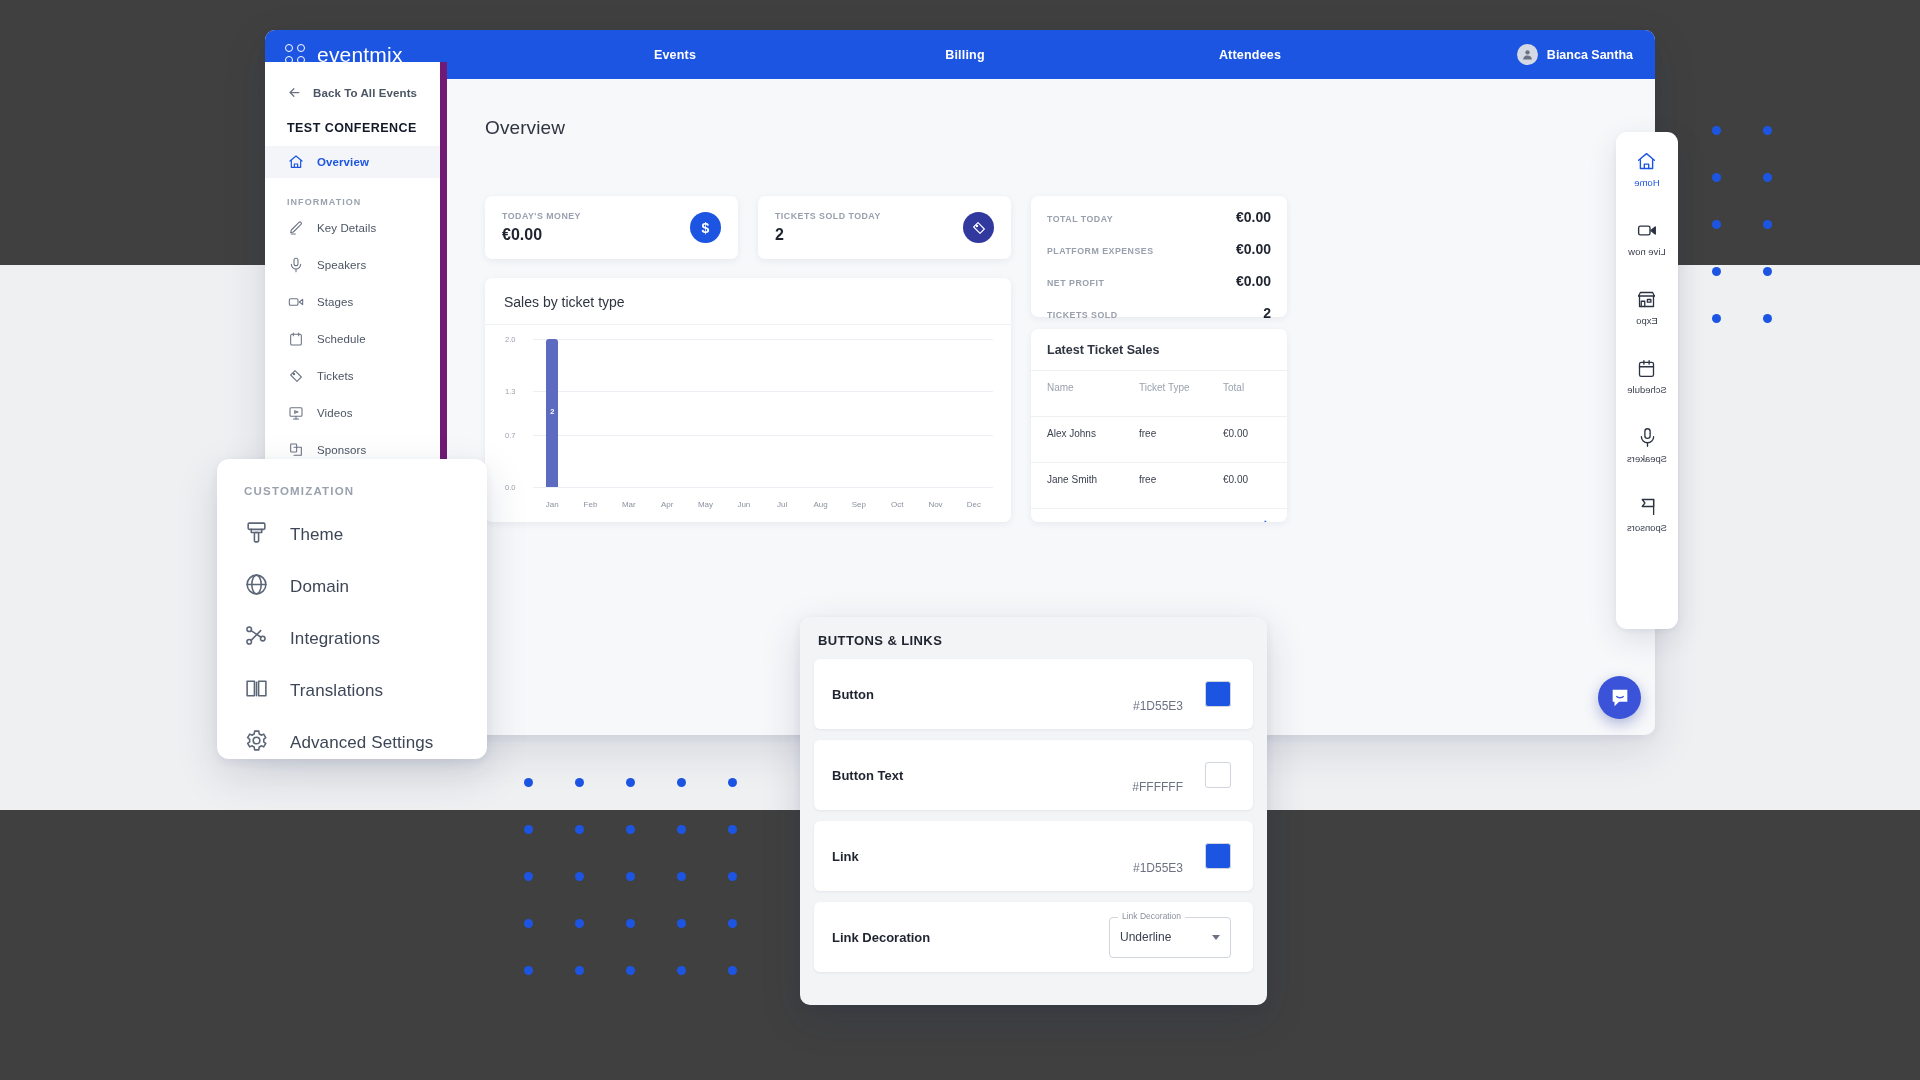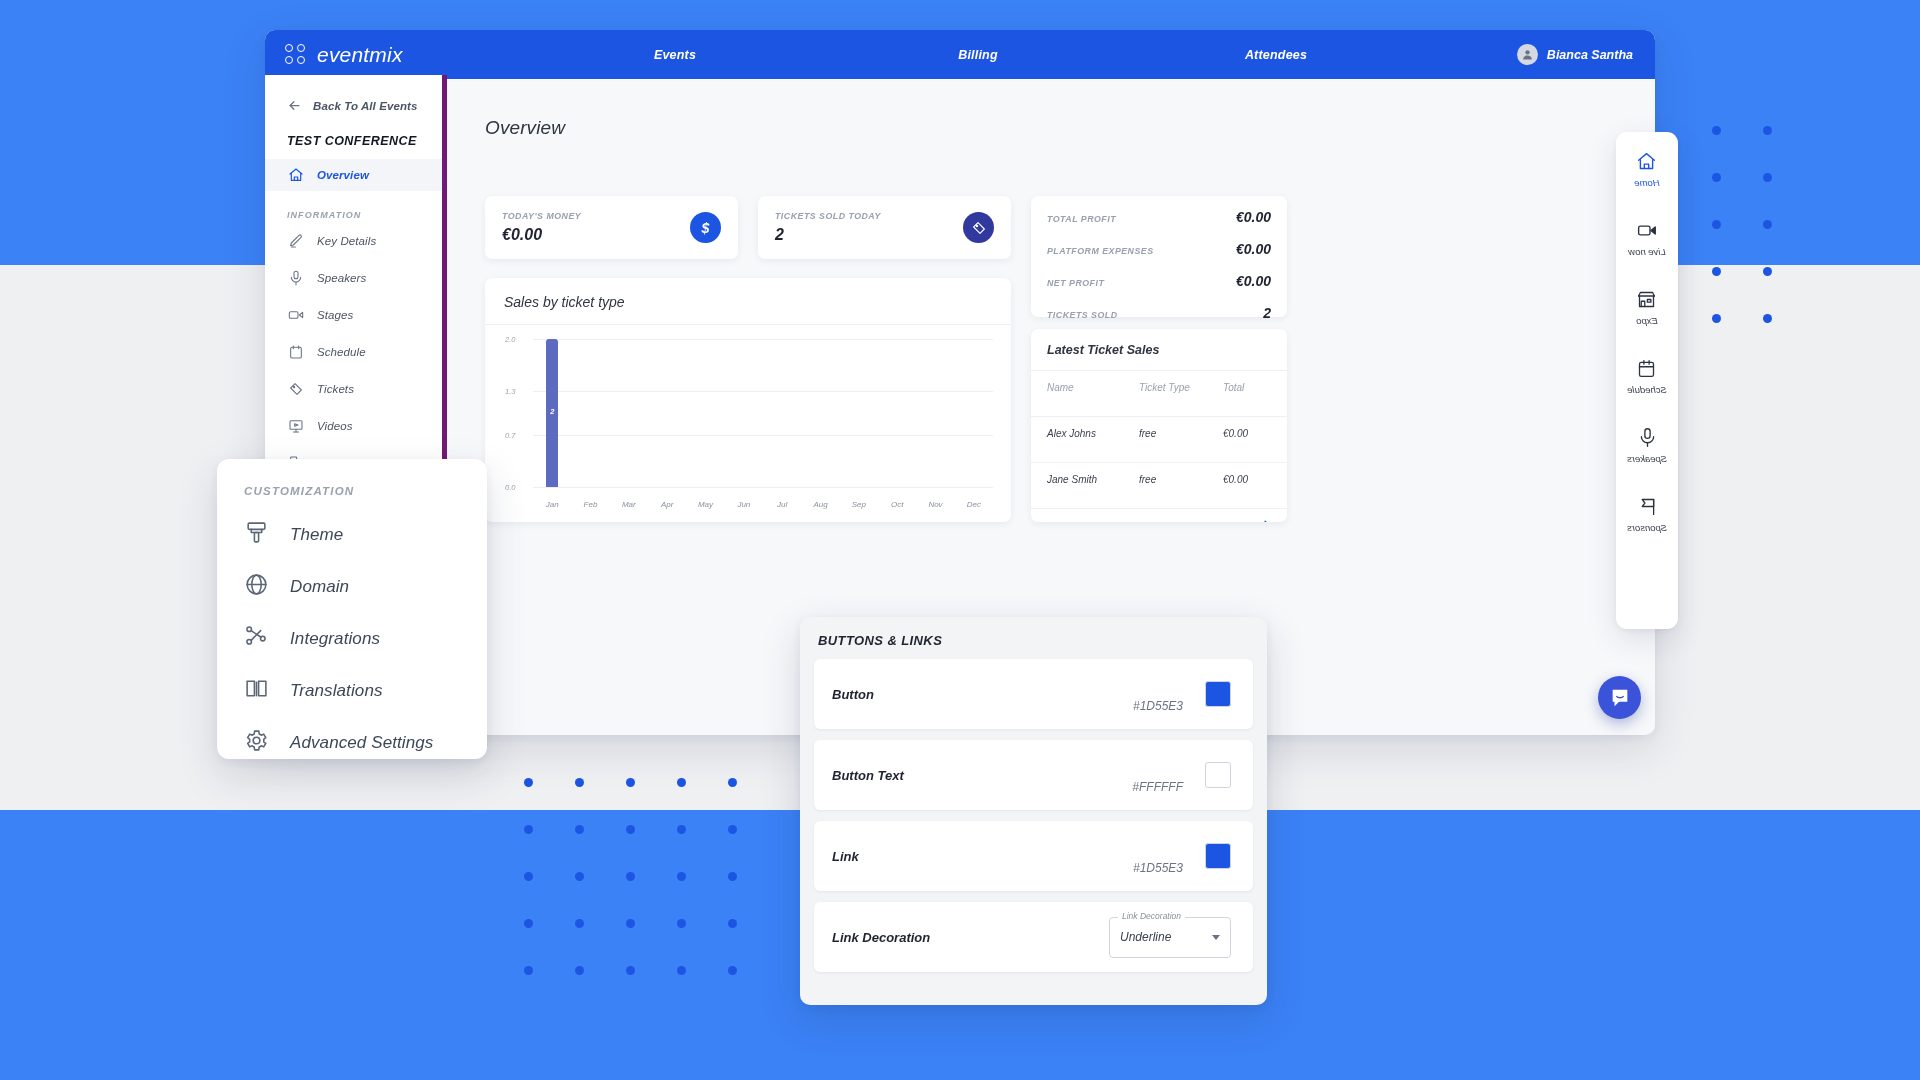"eventmix" #stage { background: #3b82f6 -> #404040; font-style: italic -> none }
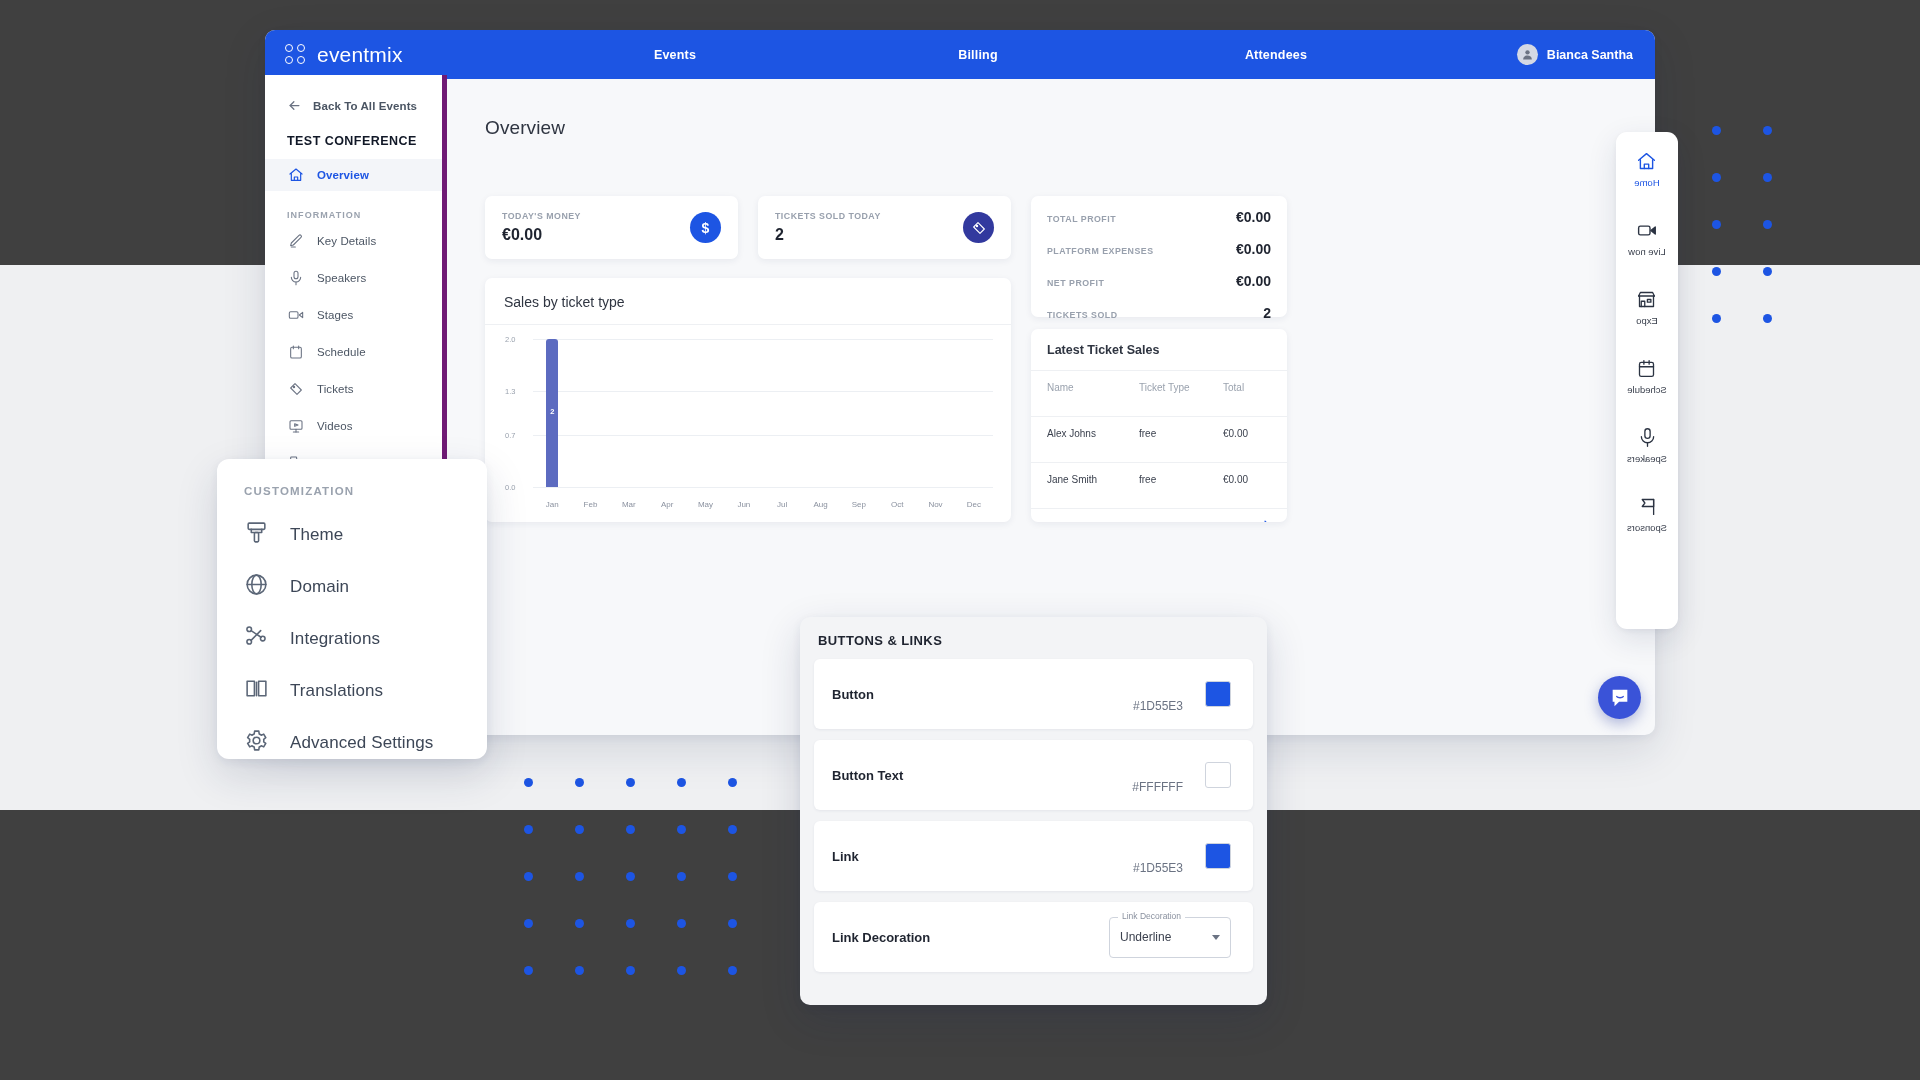"Events" .navlinks { gap: 13px -> none }
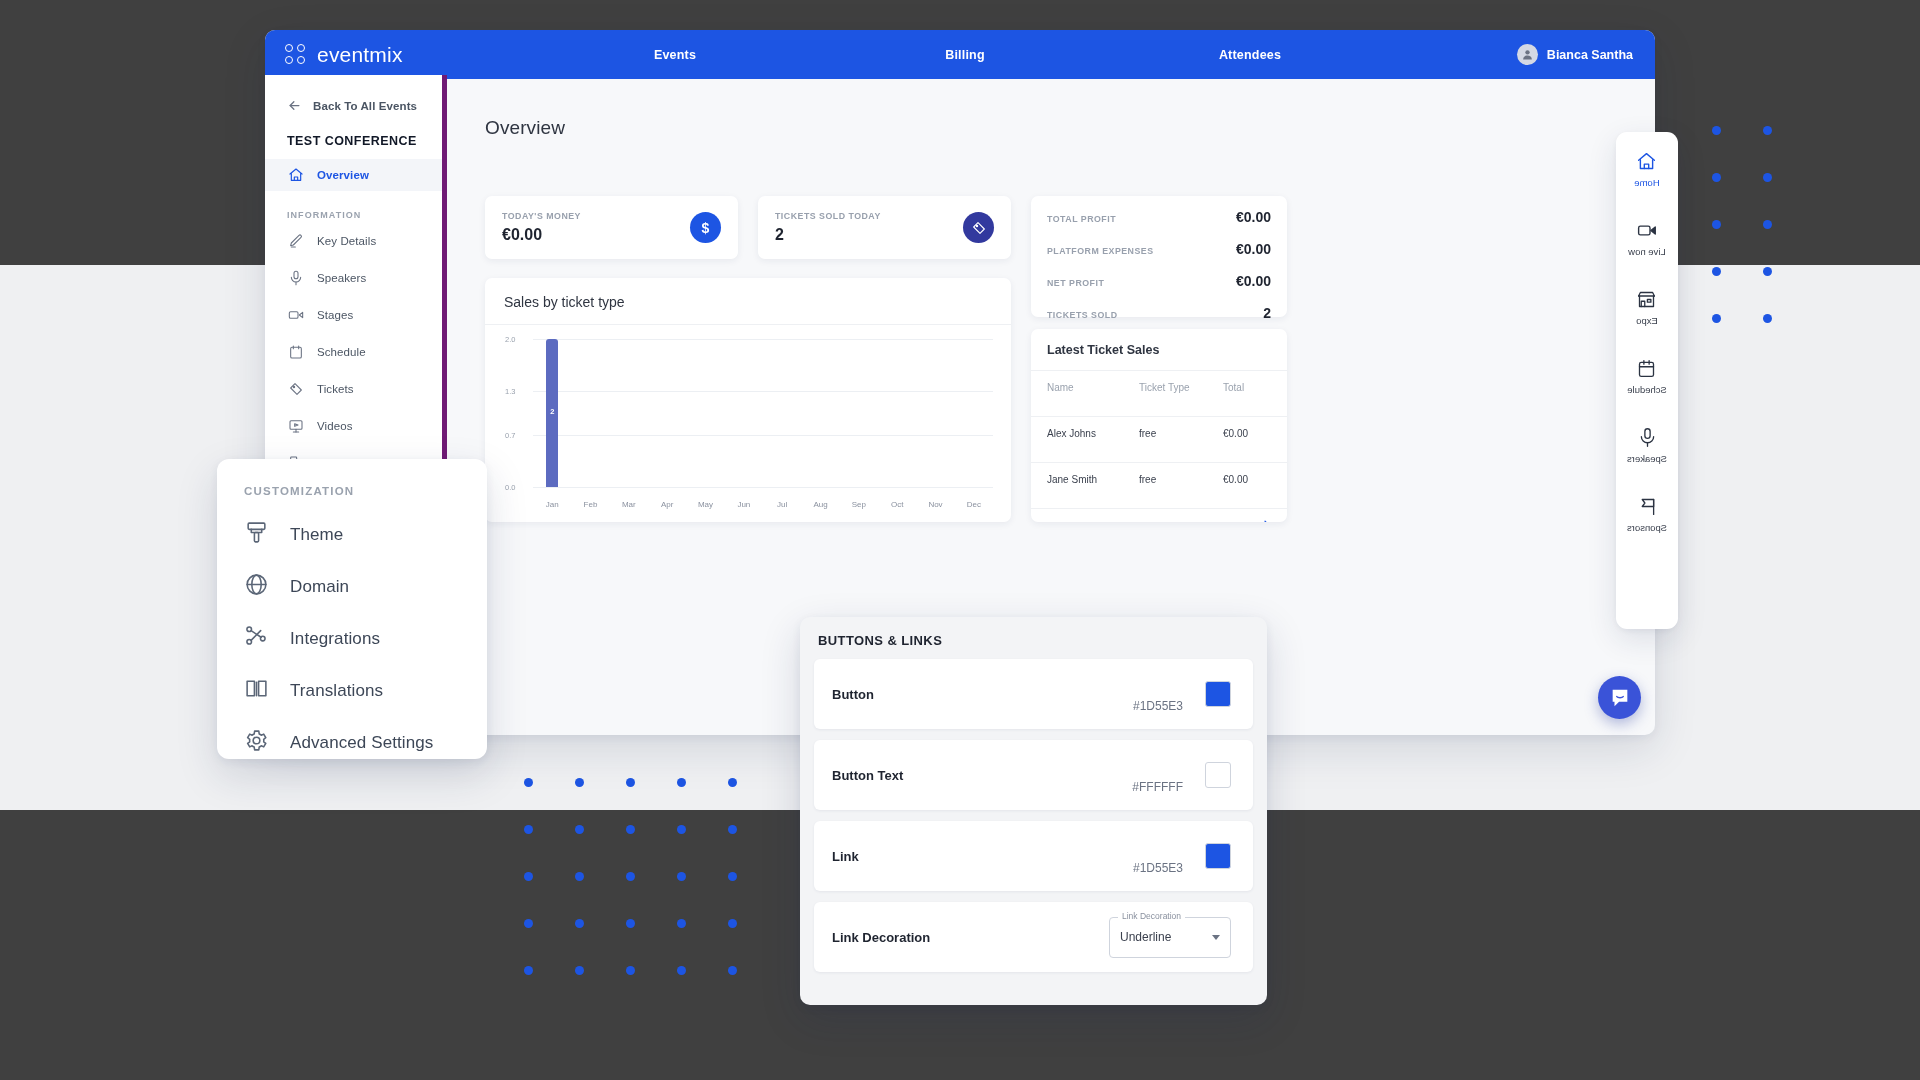"Back To All Events" #sidebar { border-right: 5px solid #701a75 -> 7px solid #701a75; top: 45px -> 32px }
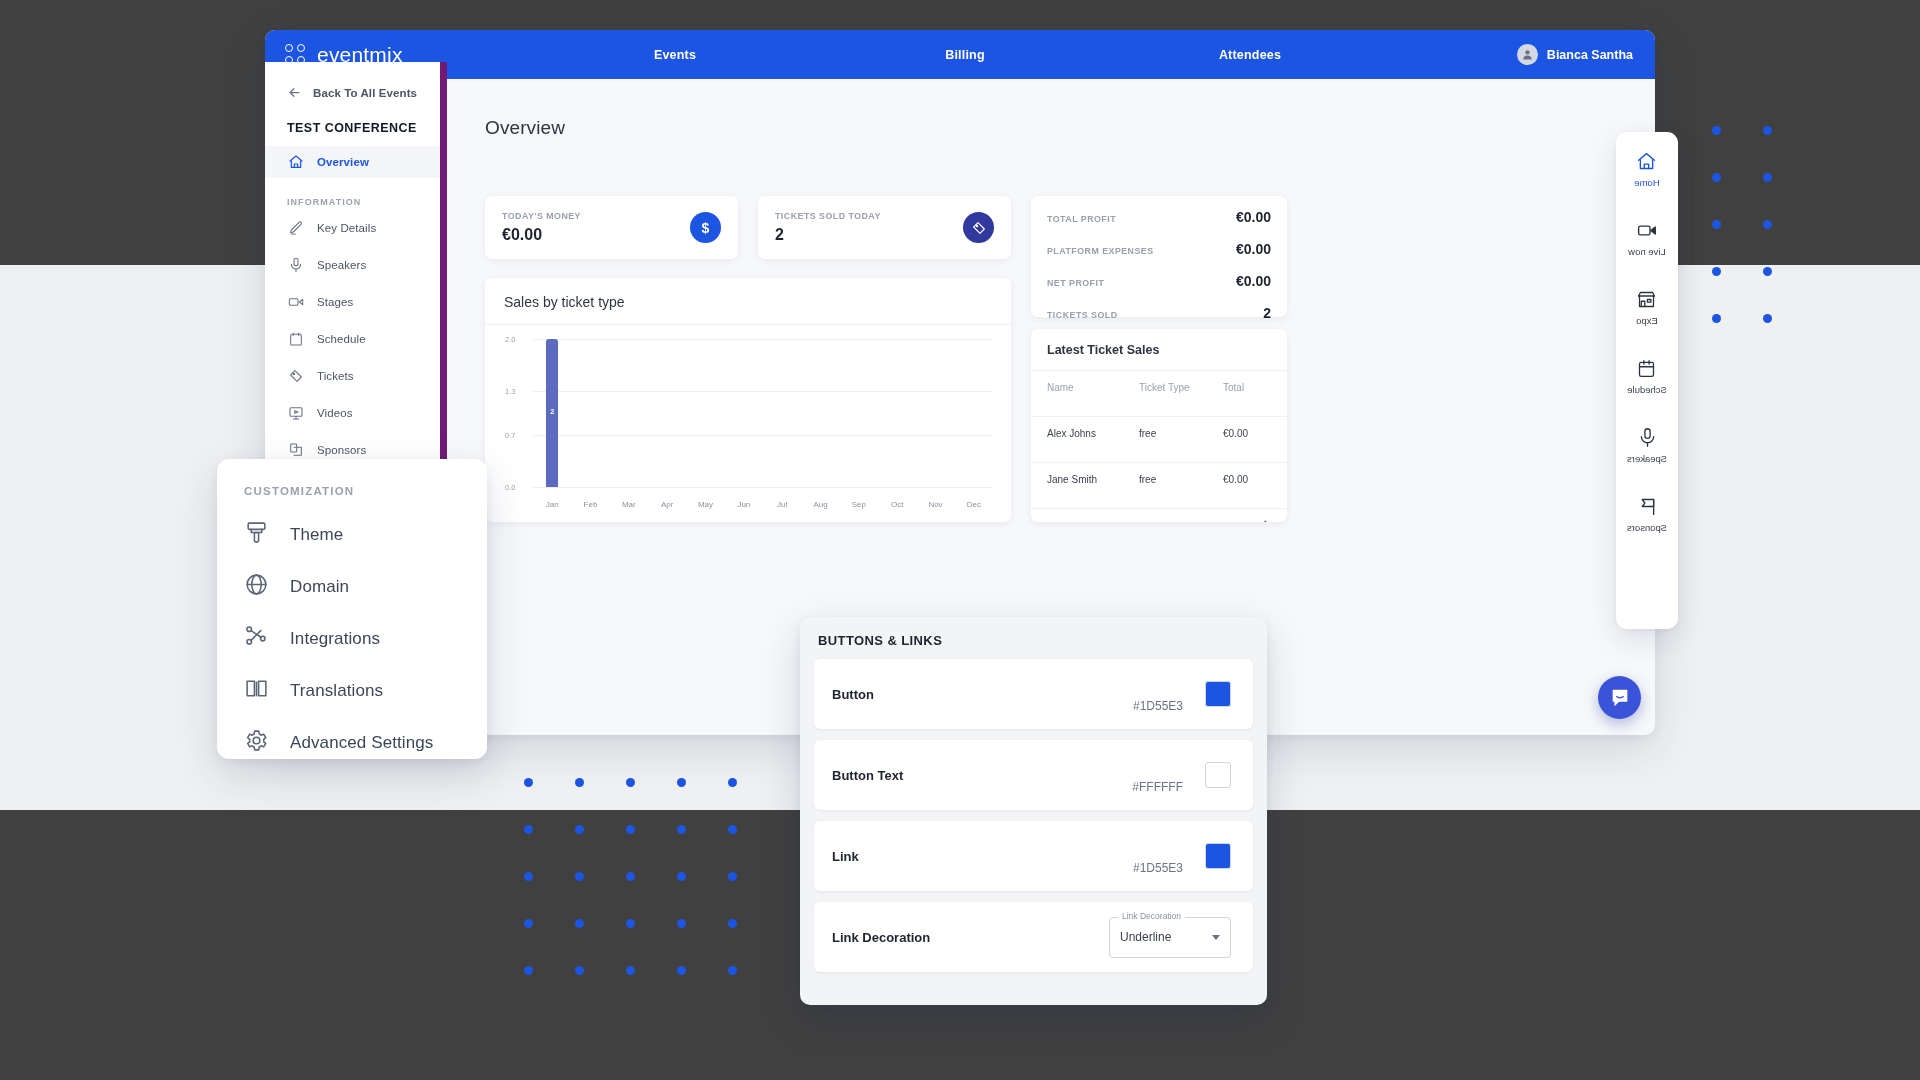"TOTAL PROFIT" span.total-label { text: PROFIT -> TODAY }
